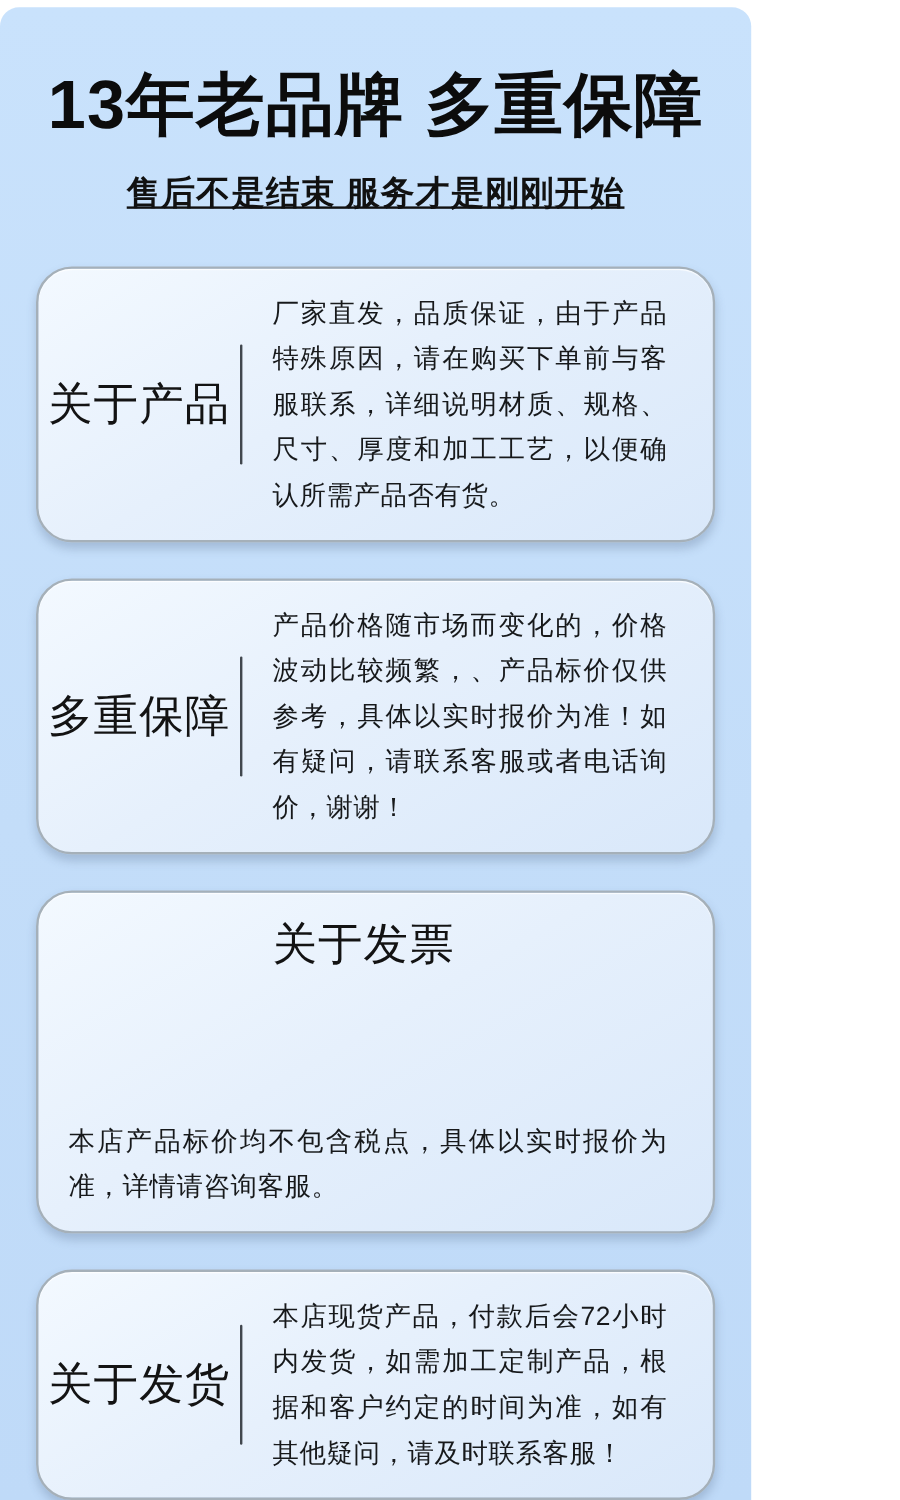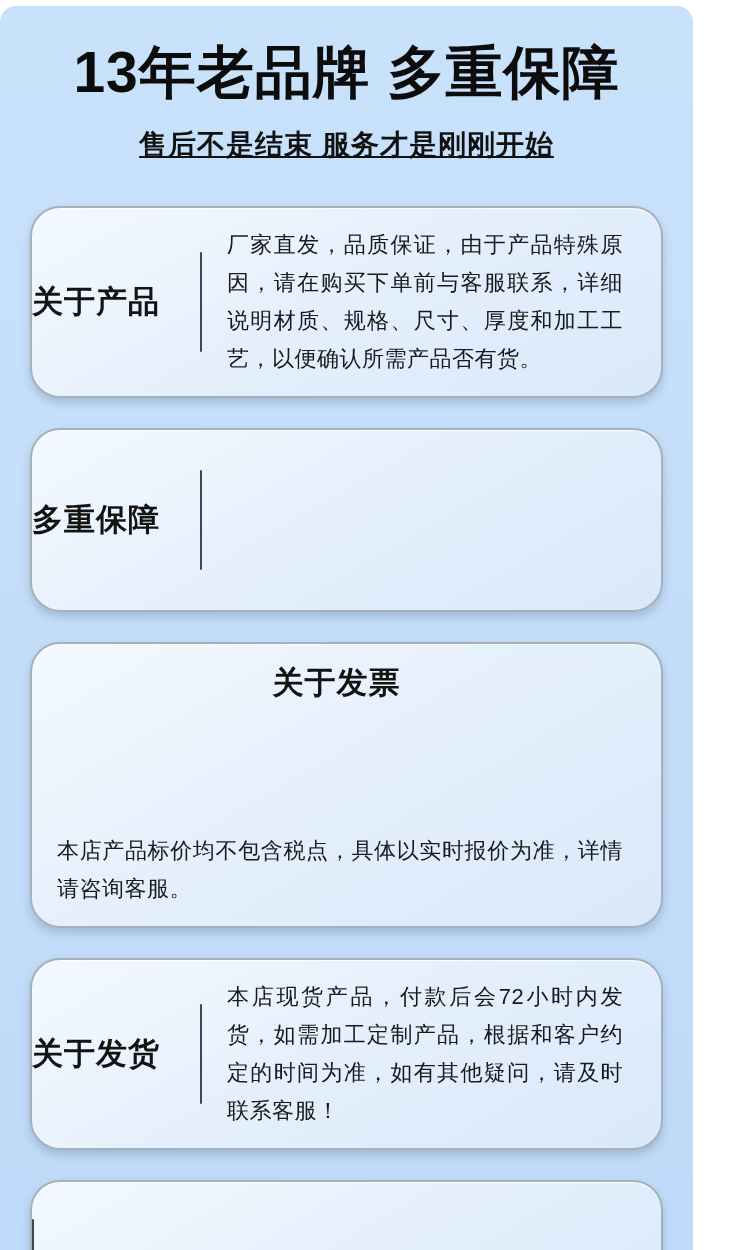"13年老品牌 多重保障" .panel { padding-top: 32px -> 48px; width: 693px -> 626px }
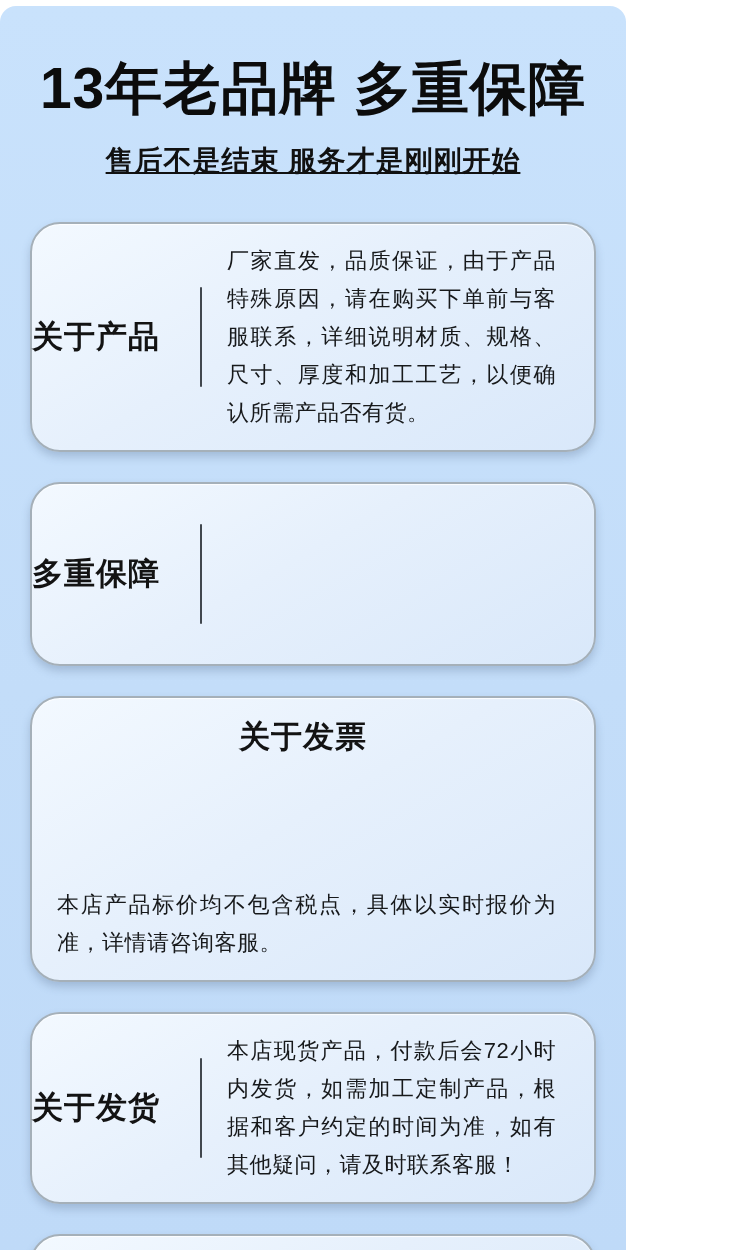"关于产品" .card-label { font-size: 31px -> 37px; font-weight: bold -> normal; text-align: left -> center }
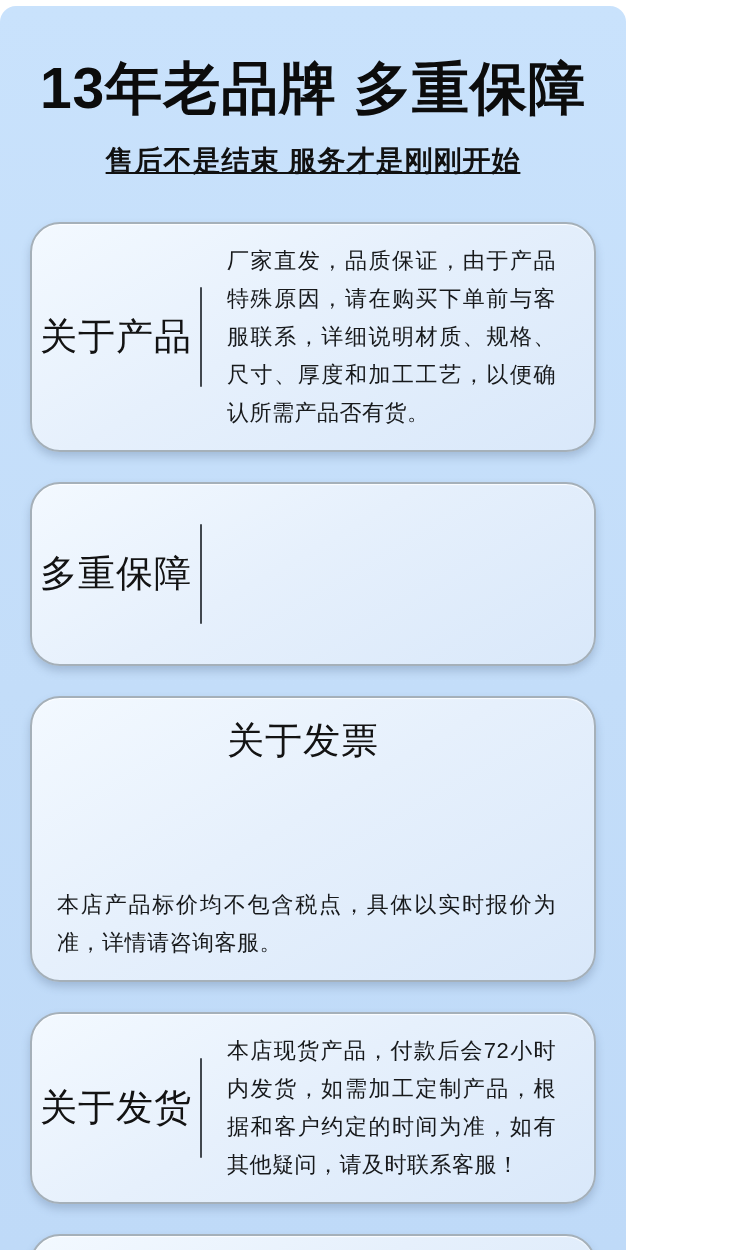"产品价格随市场而变化的，价格波动比较频繁，、产品标价仅供参考，具体以实时报价为准" div.card-text { html: none -> <div>产品价格随市场而变化的，价格波动比较频繁，、产品标价仅供参考，具体以实时报价为准！如有疑问，请联系客服或者电话询价，谢谢！</div> }
